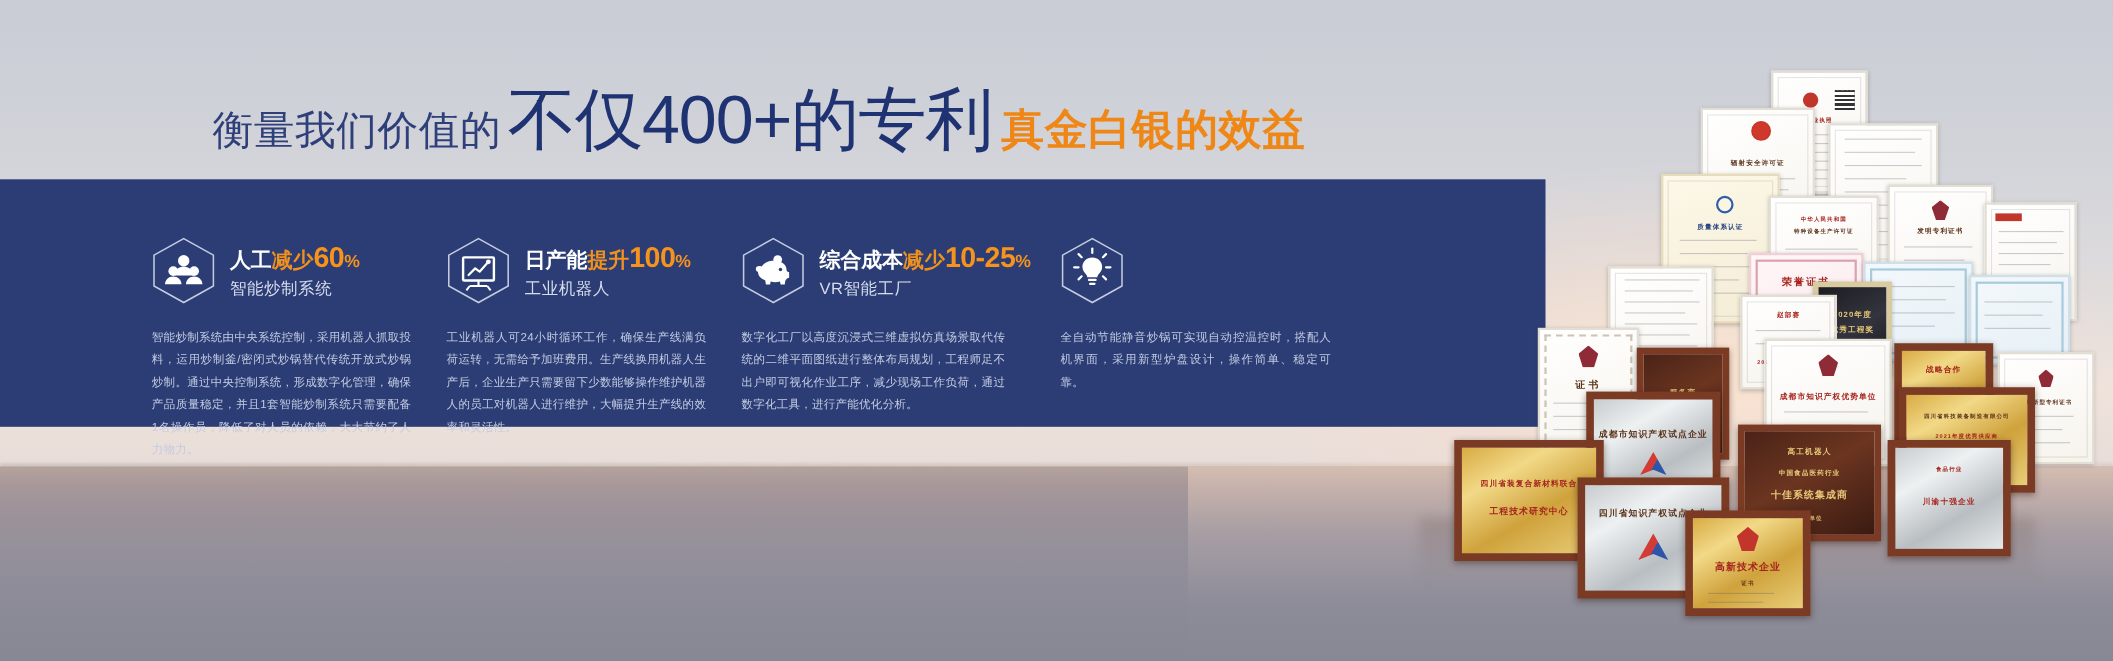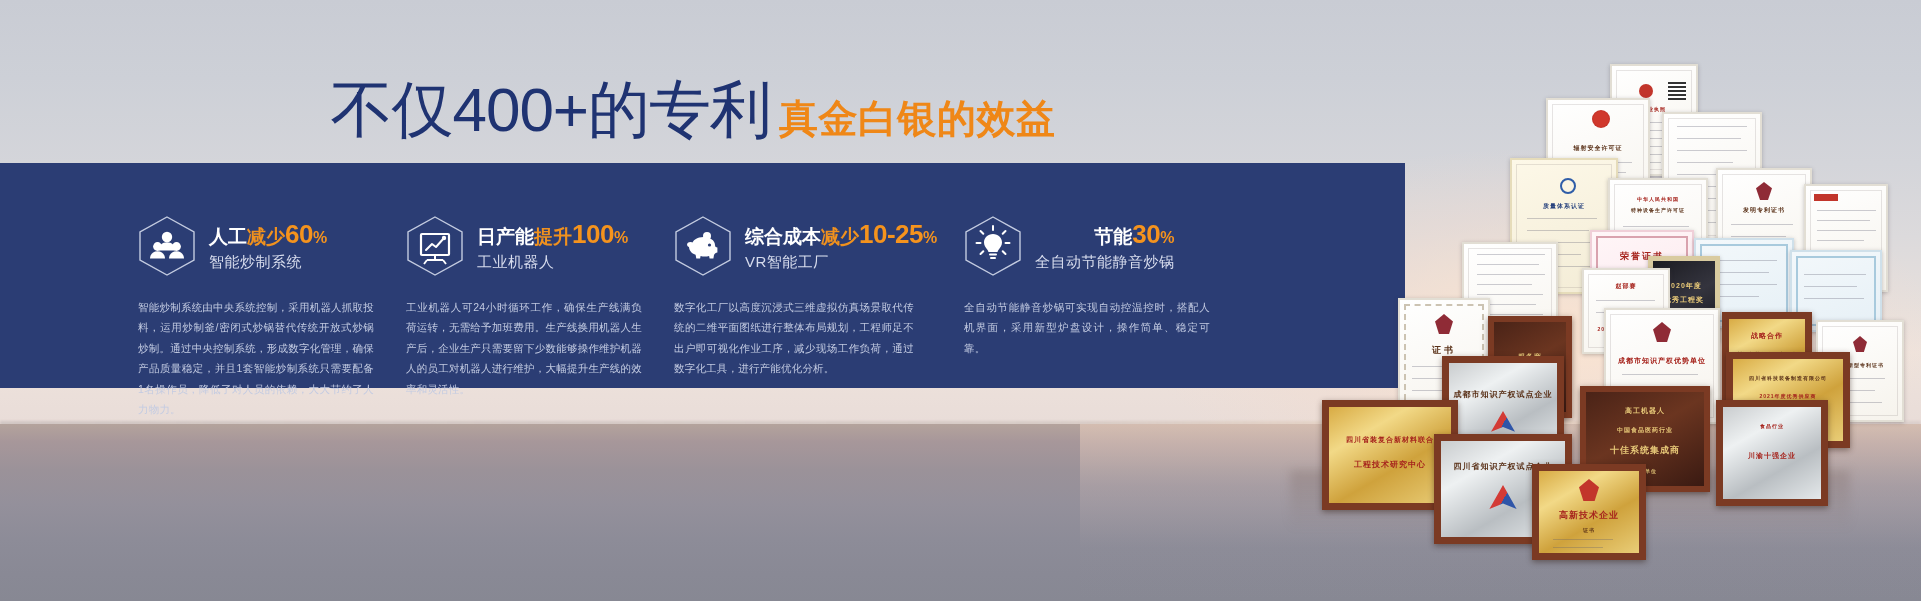"衡量我们价值的" span.hl-pre { html: none -> <span>衡量我们价值的</span> }
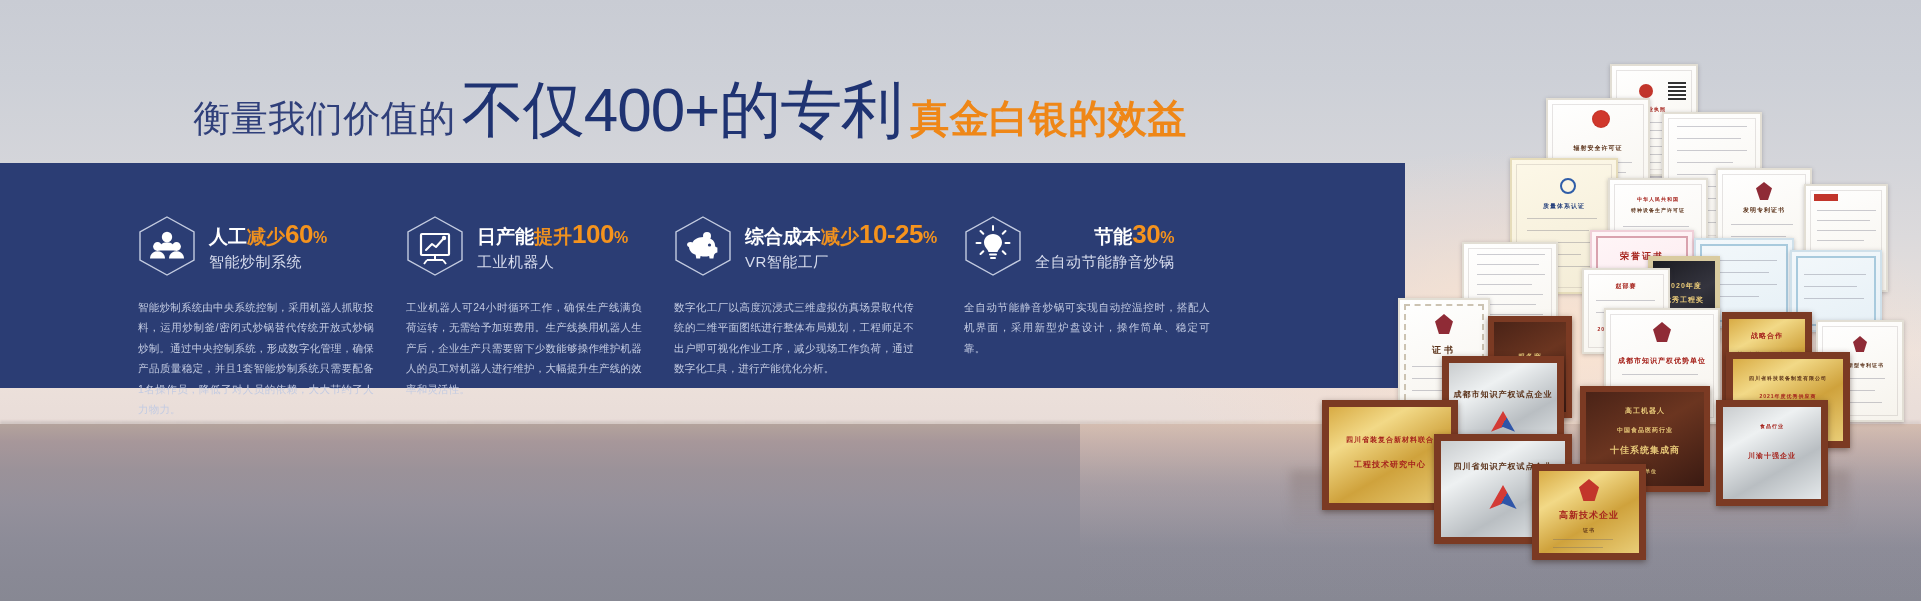"节能30%" span.f-titles { html: <span> <span> <span>节能</span><span></span><span>30</span><span>%</span> </span> <span>全自动节能静音炒锅</span> </span> -> none }
